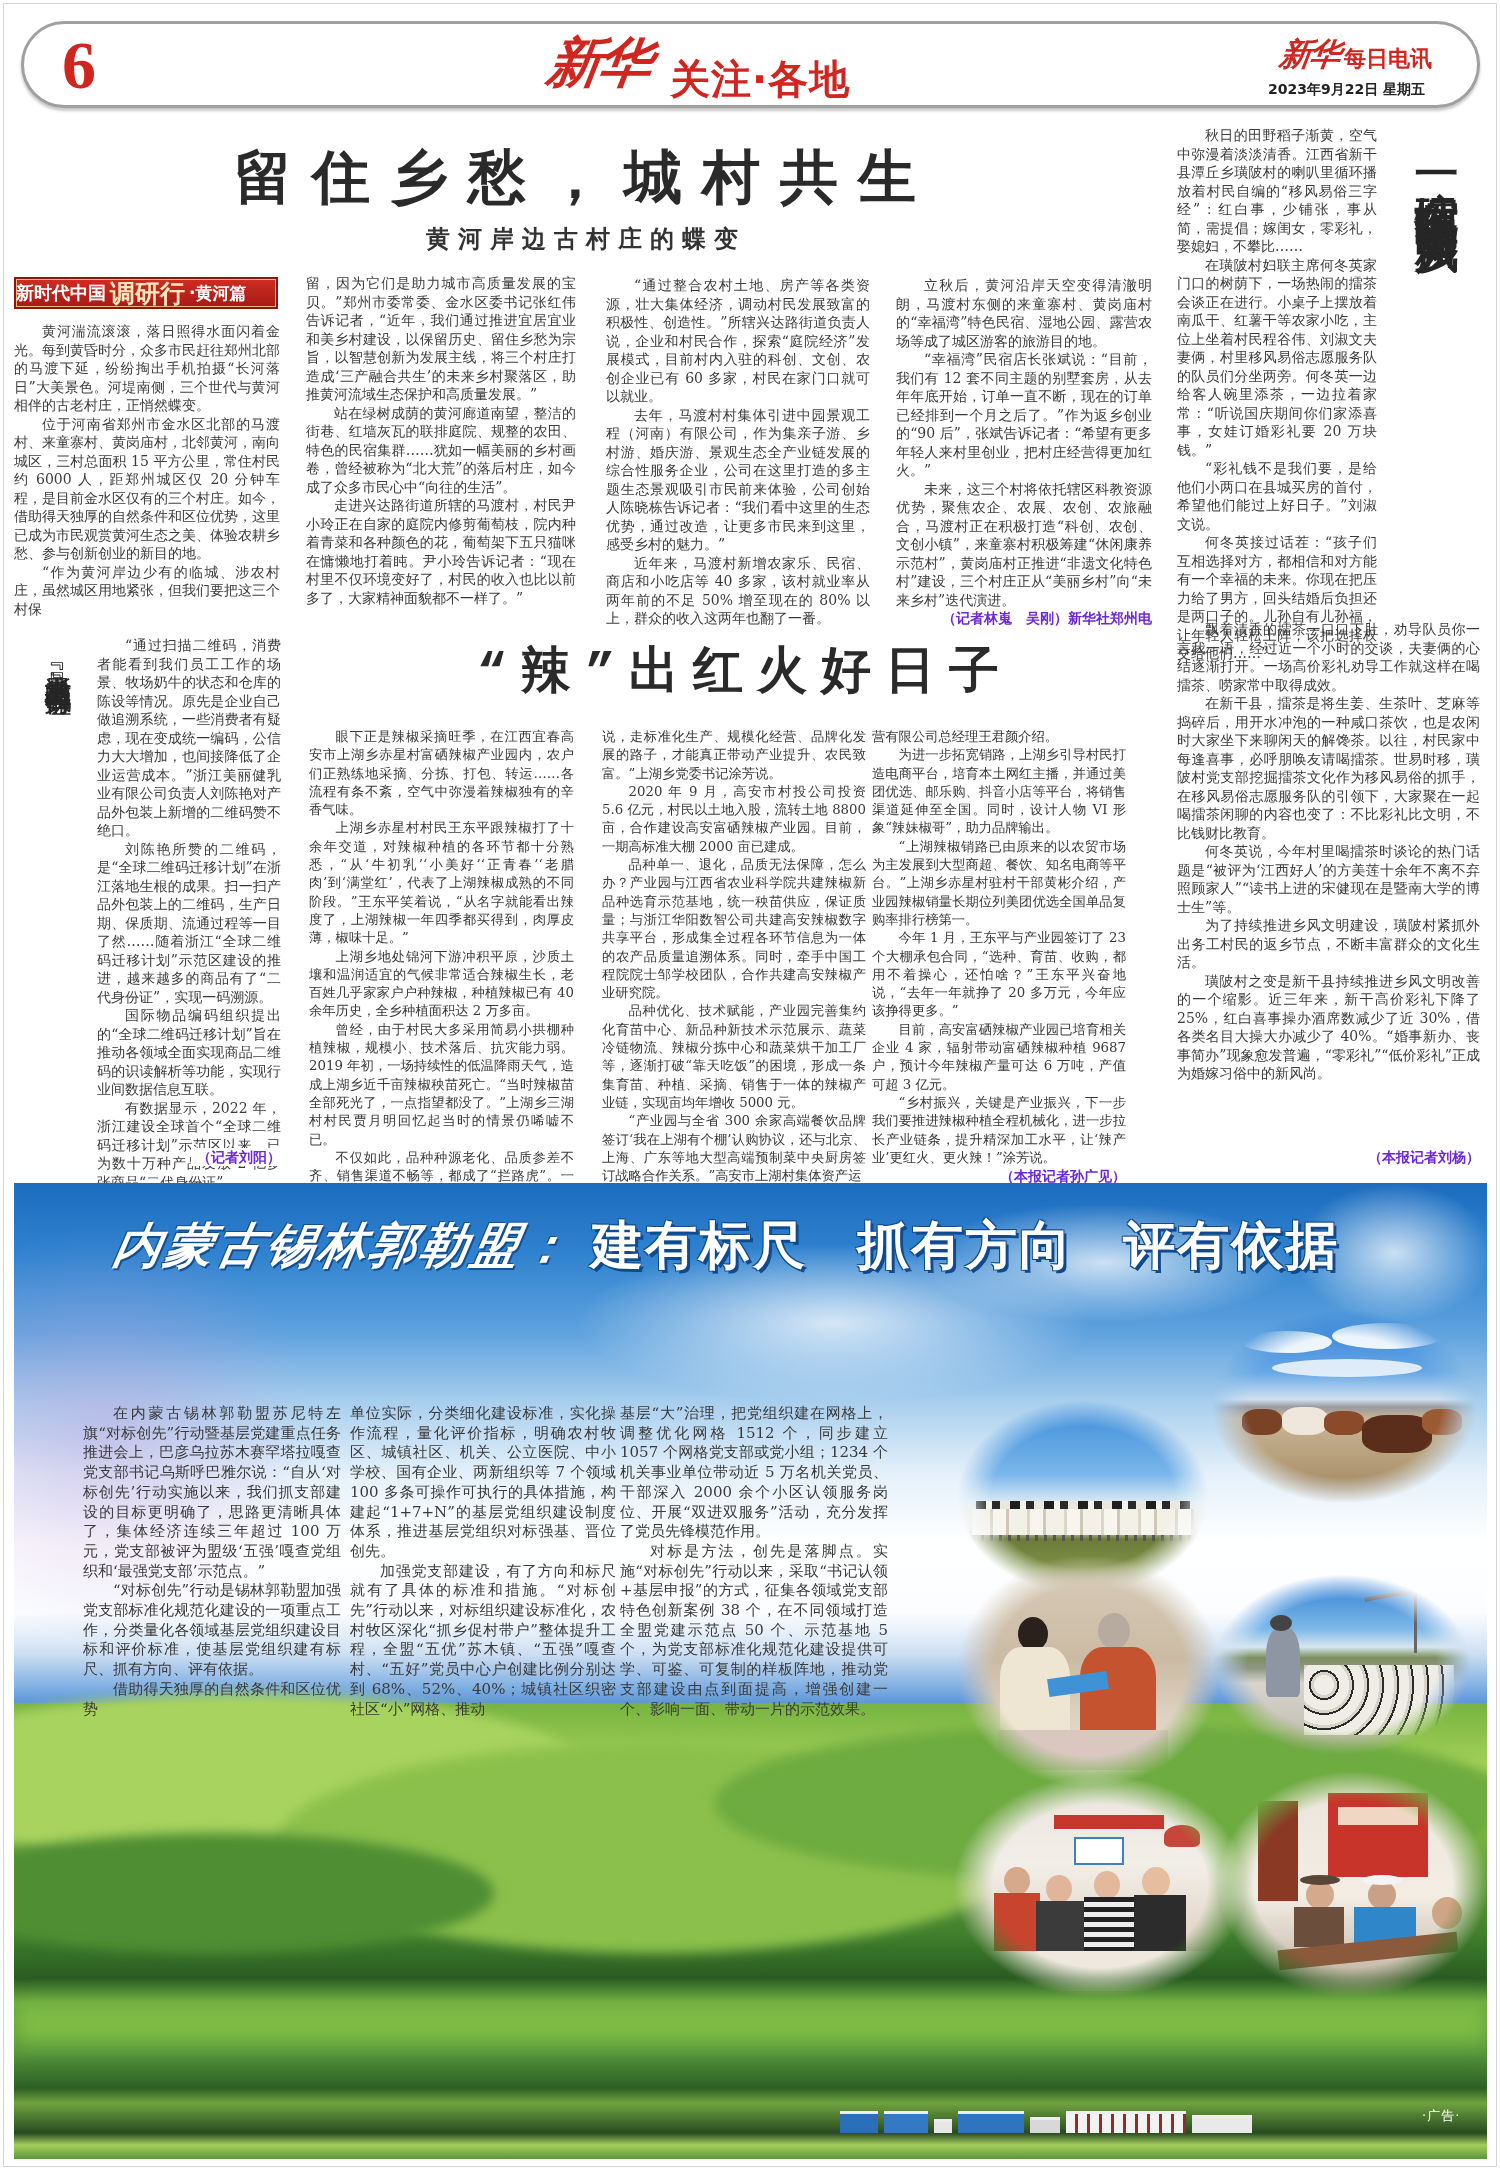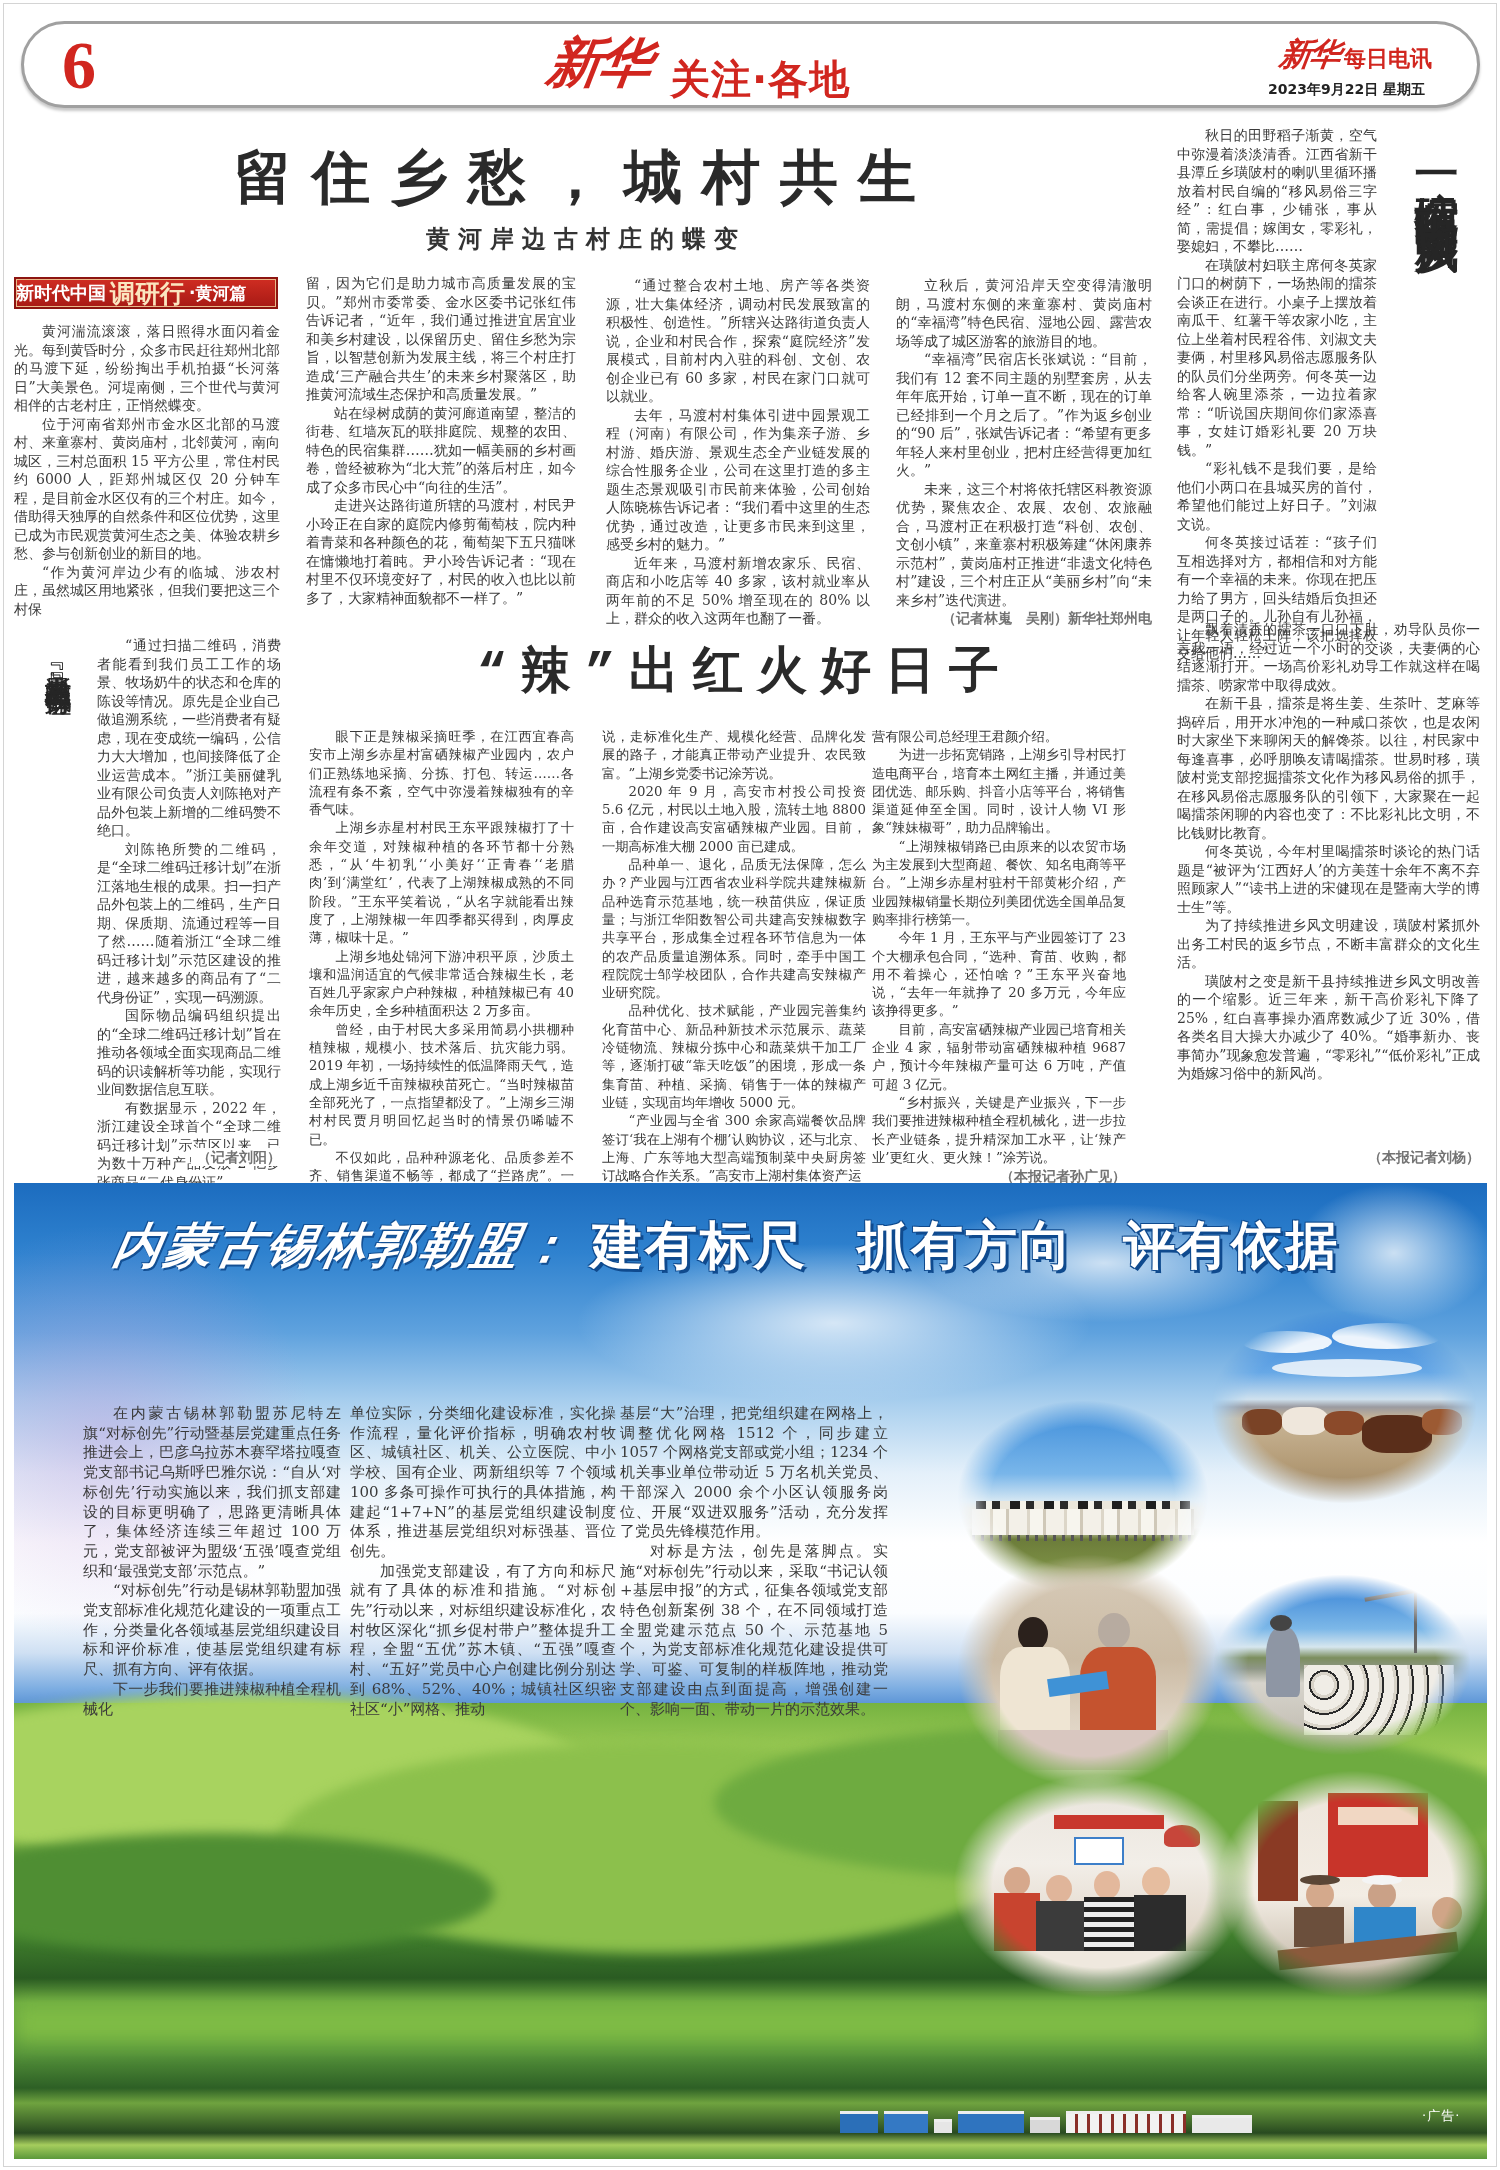"（记者林嵬 吴刚）新华社郑州电" .byline { color: #737373 -> #6d28d9 }
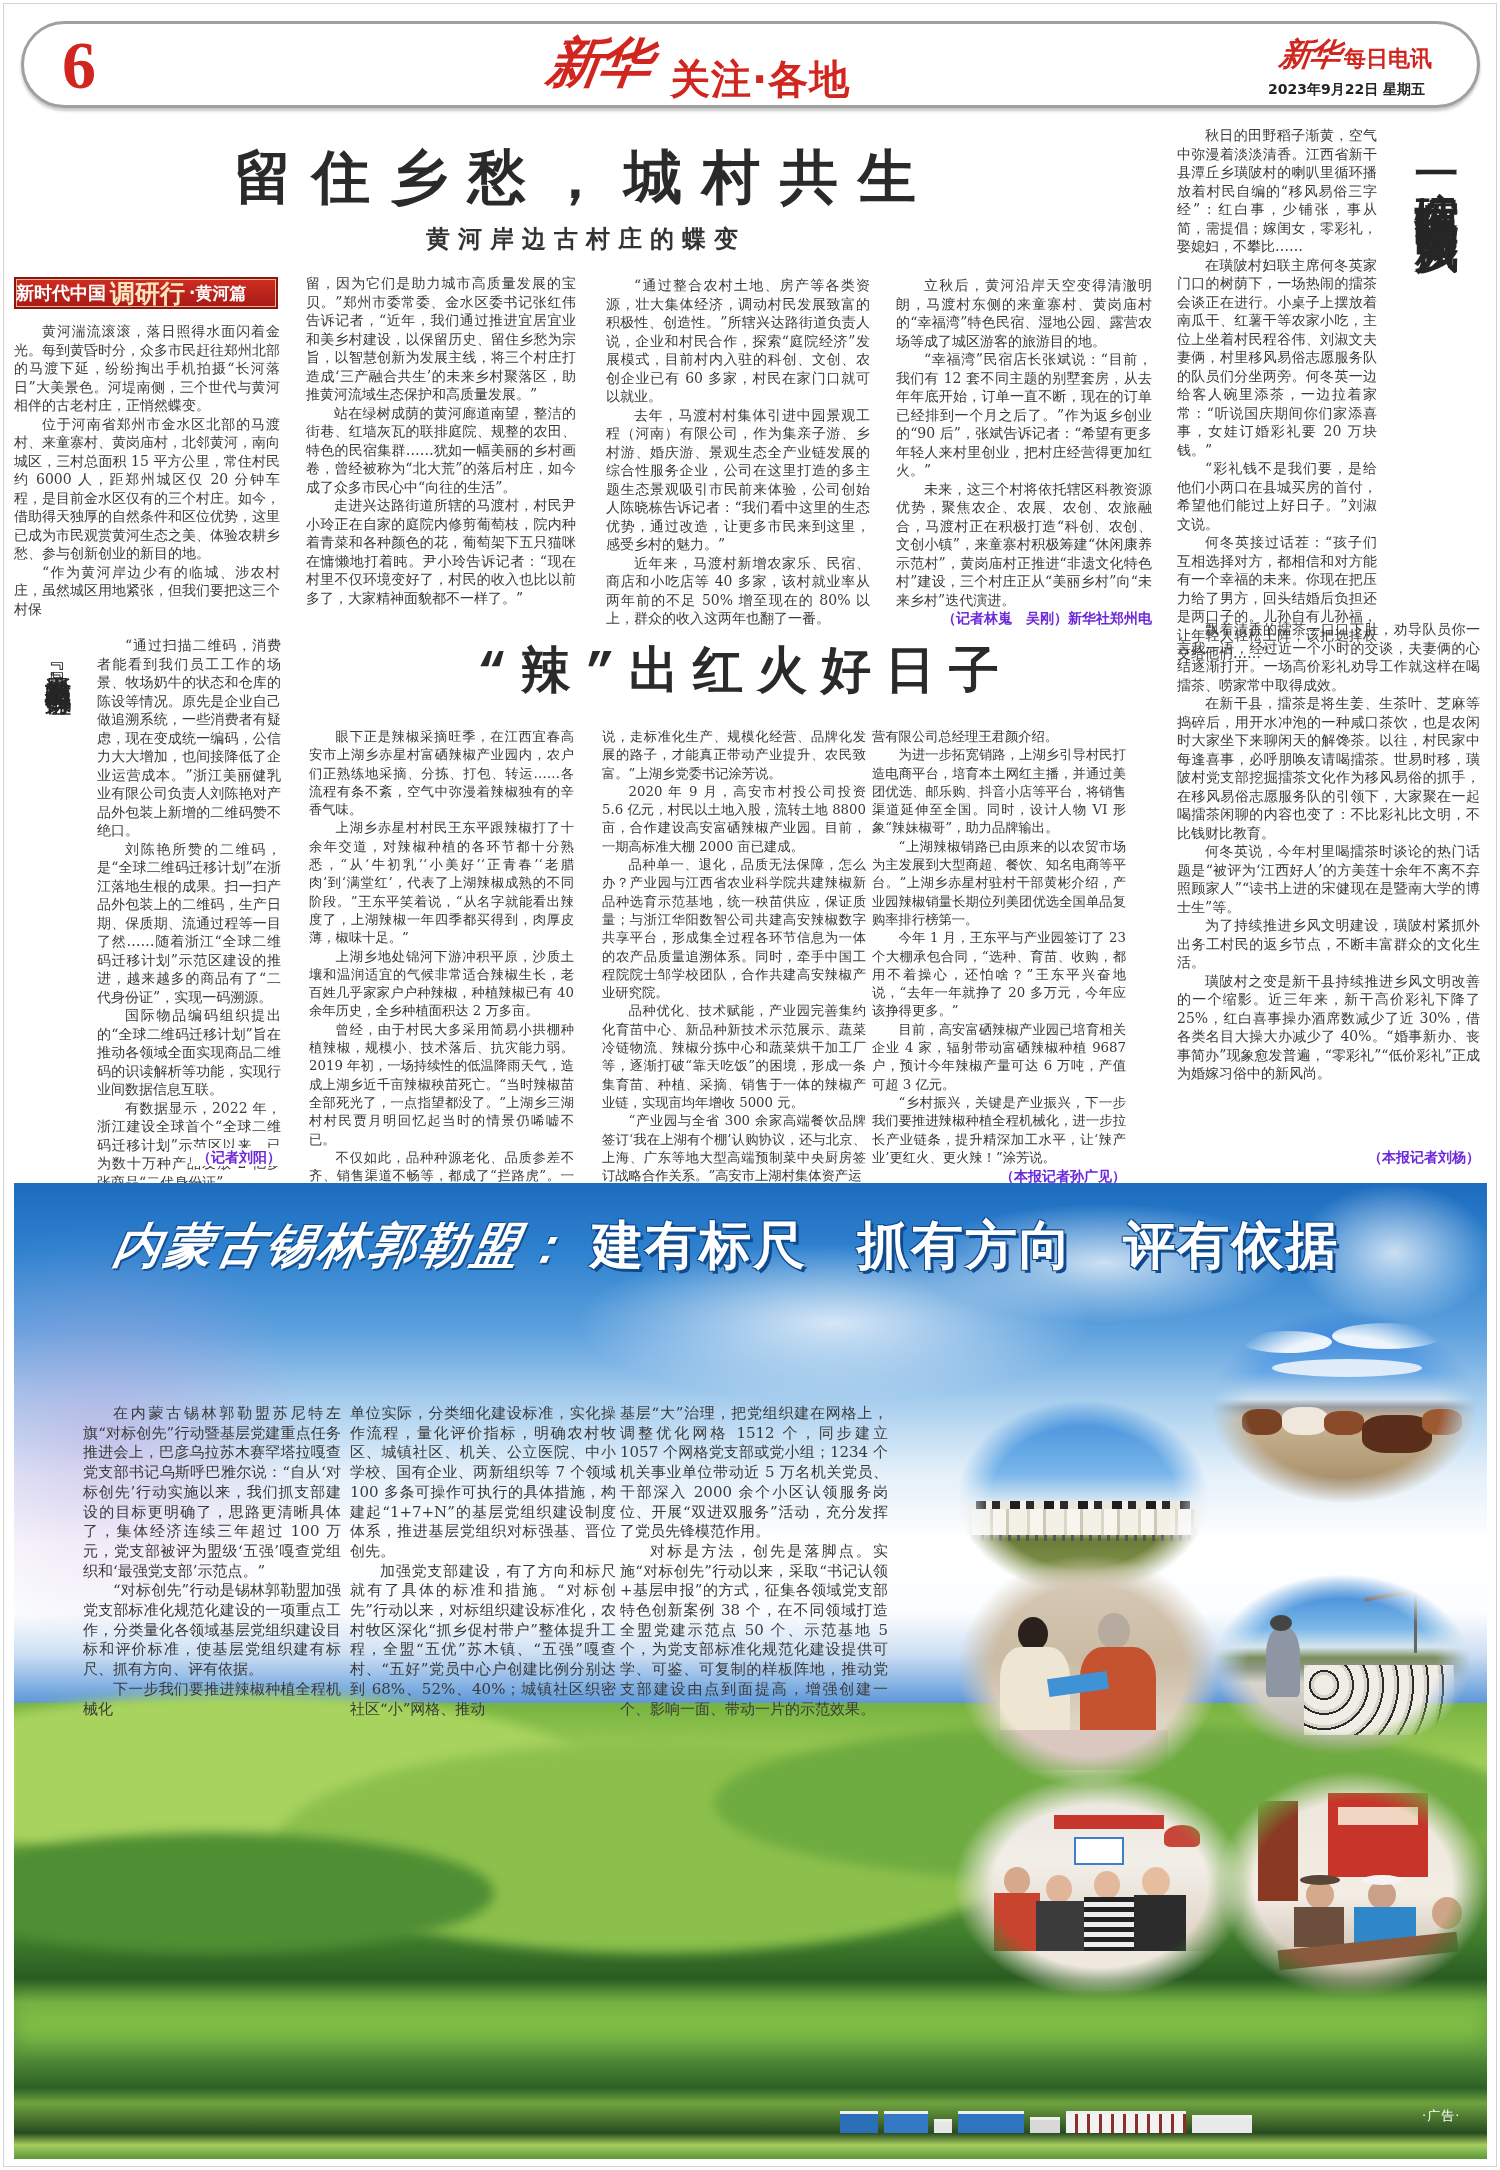"下一步我们要推进辣椒种植全程机械化" p { text: 下一步我们要推进辣椒种植全程机械化 -> 借助得天独厚的自然条件和区位优势 }
